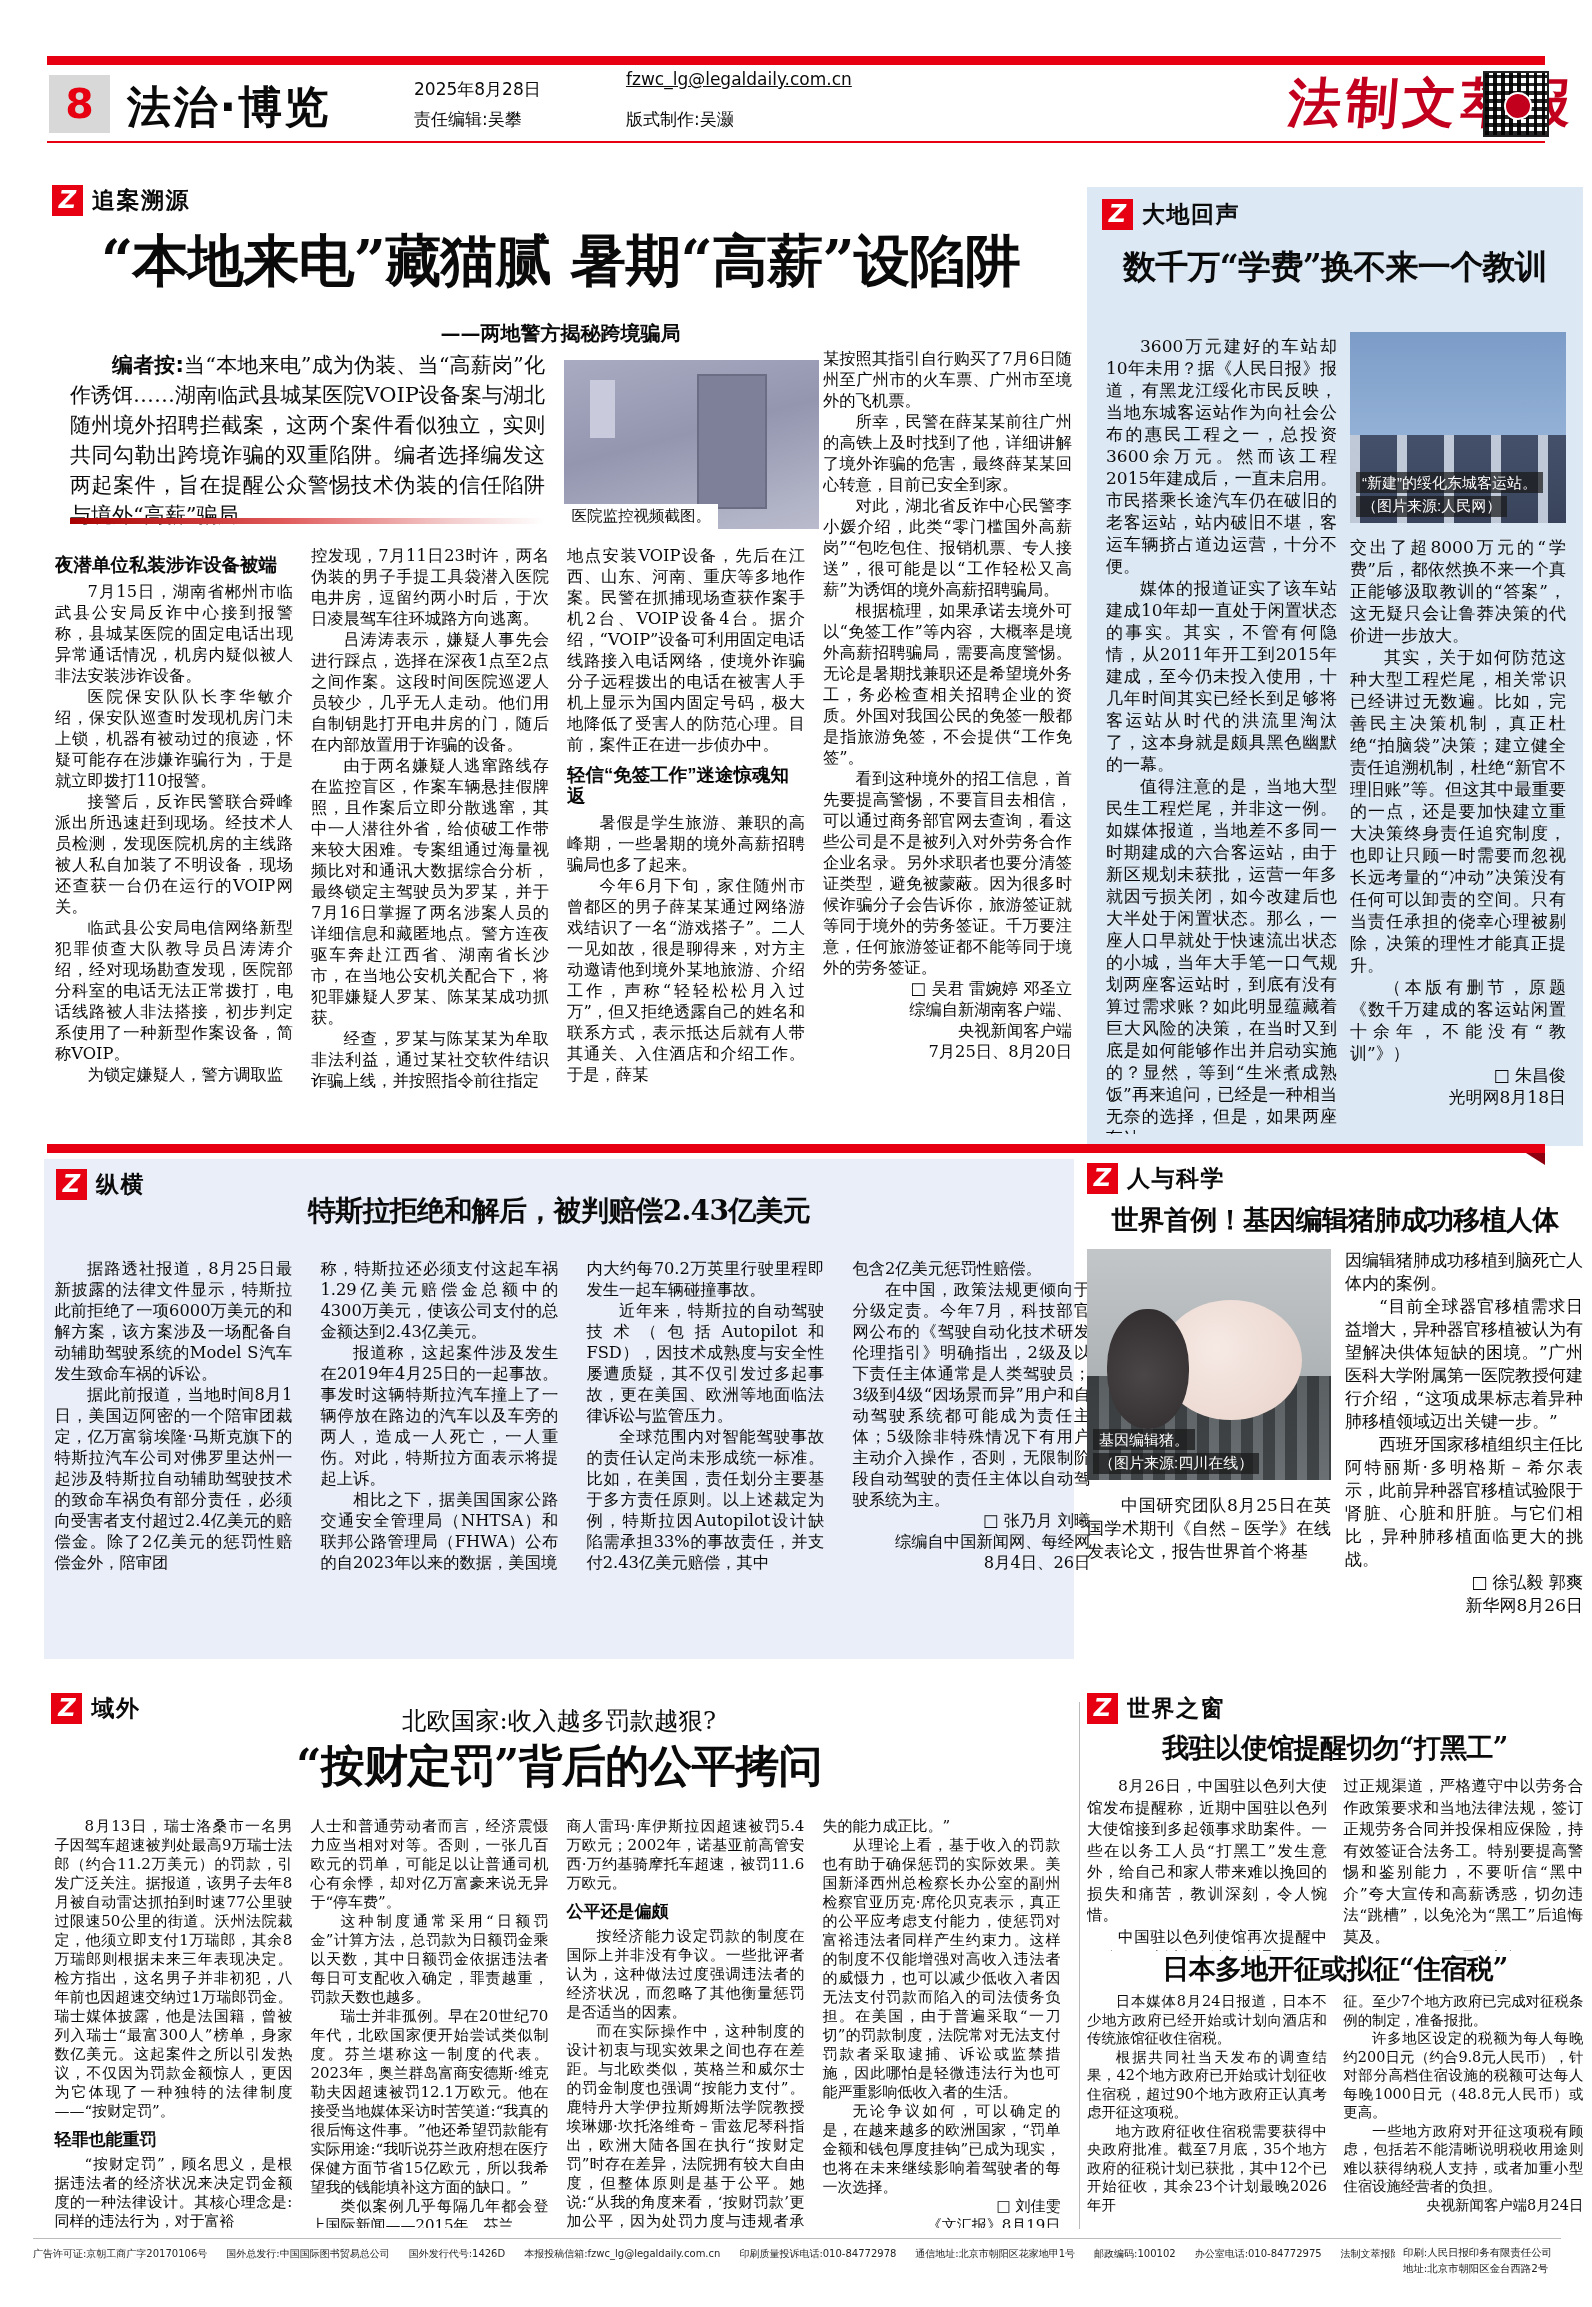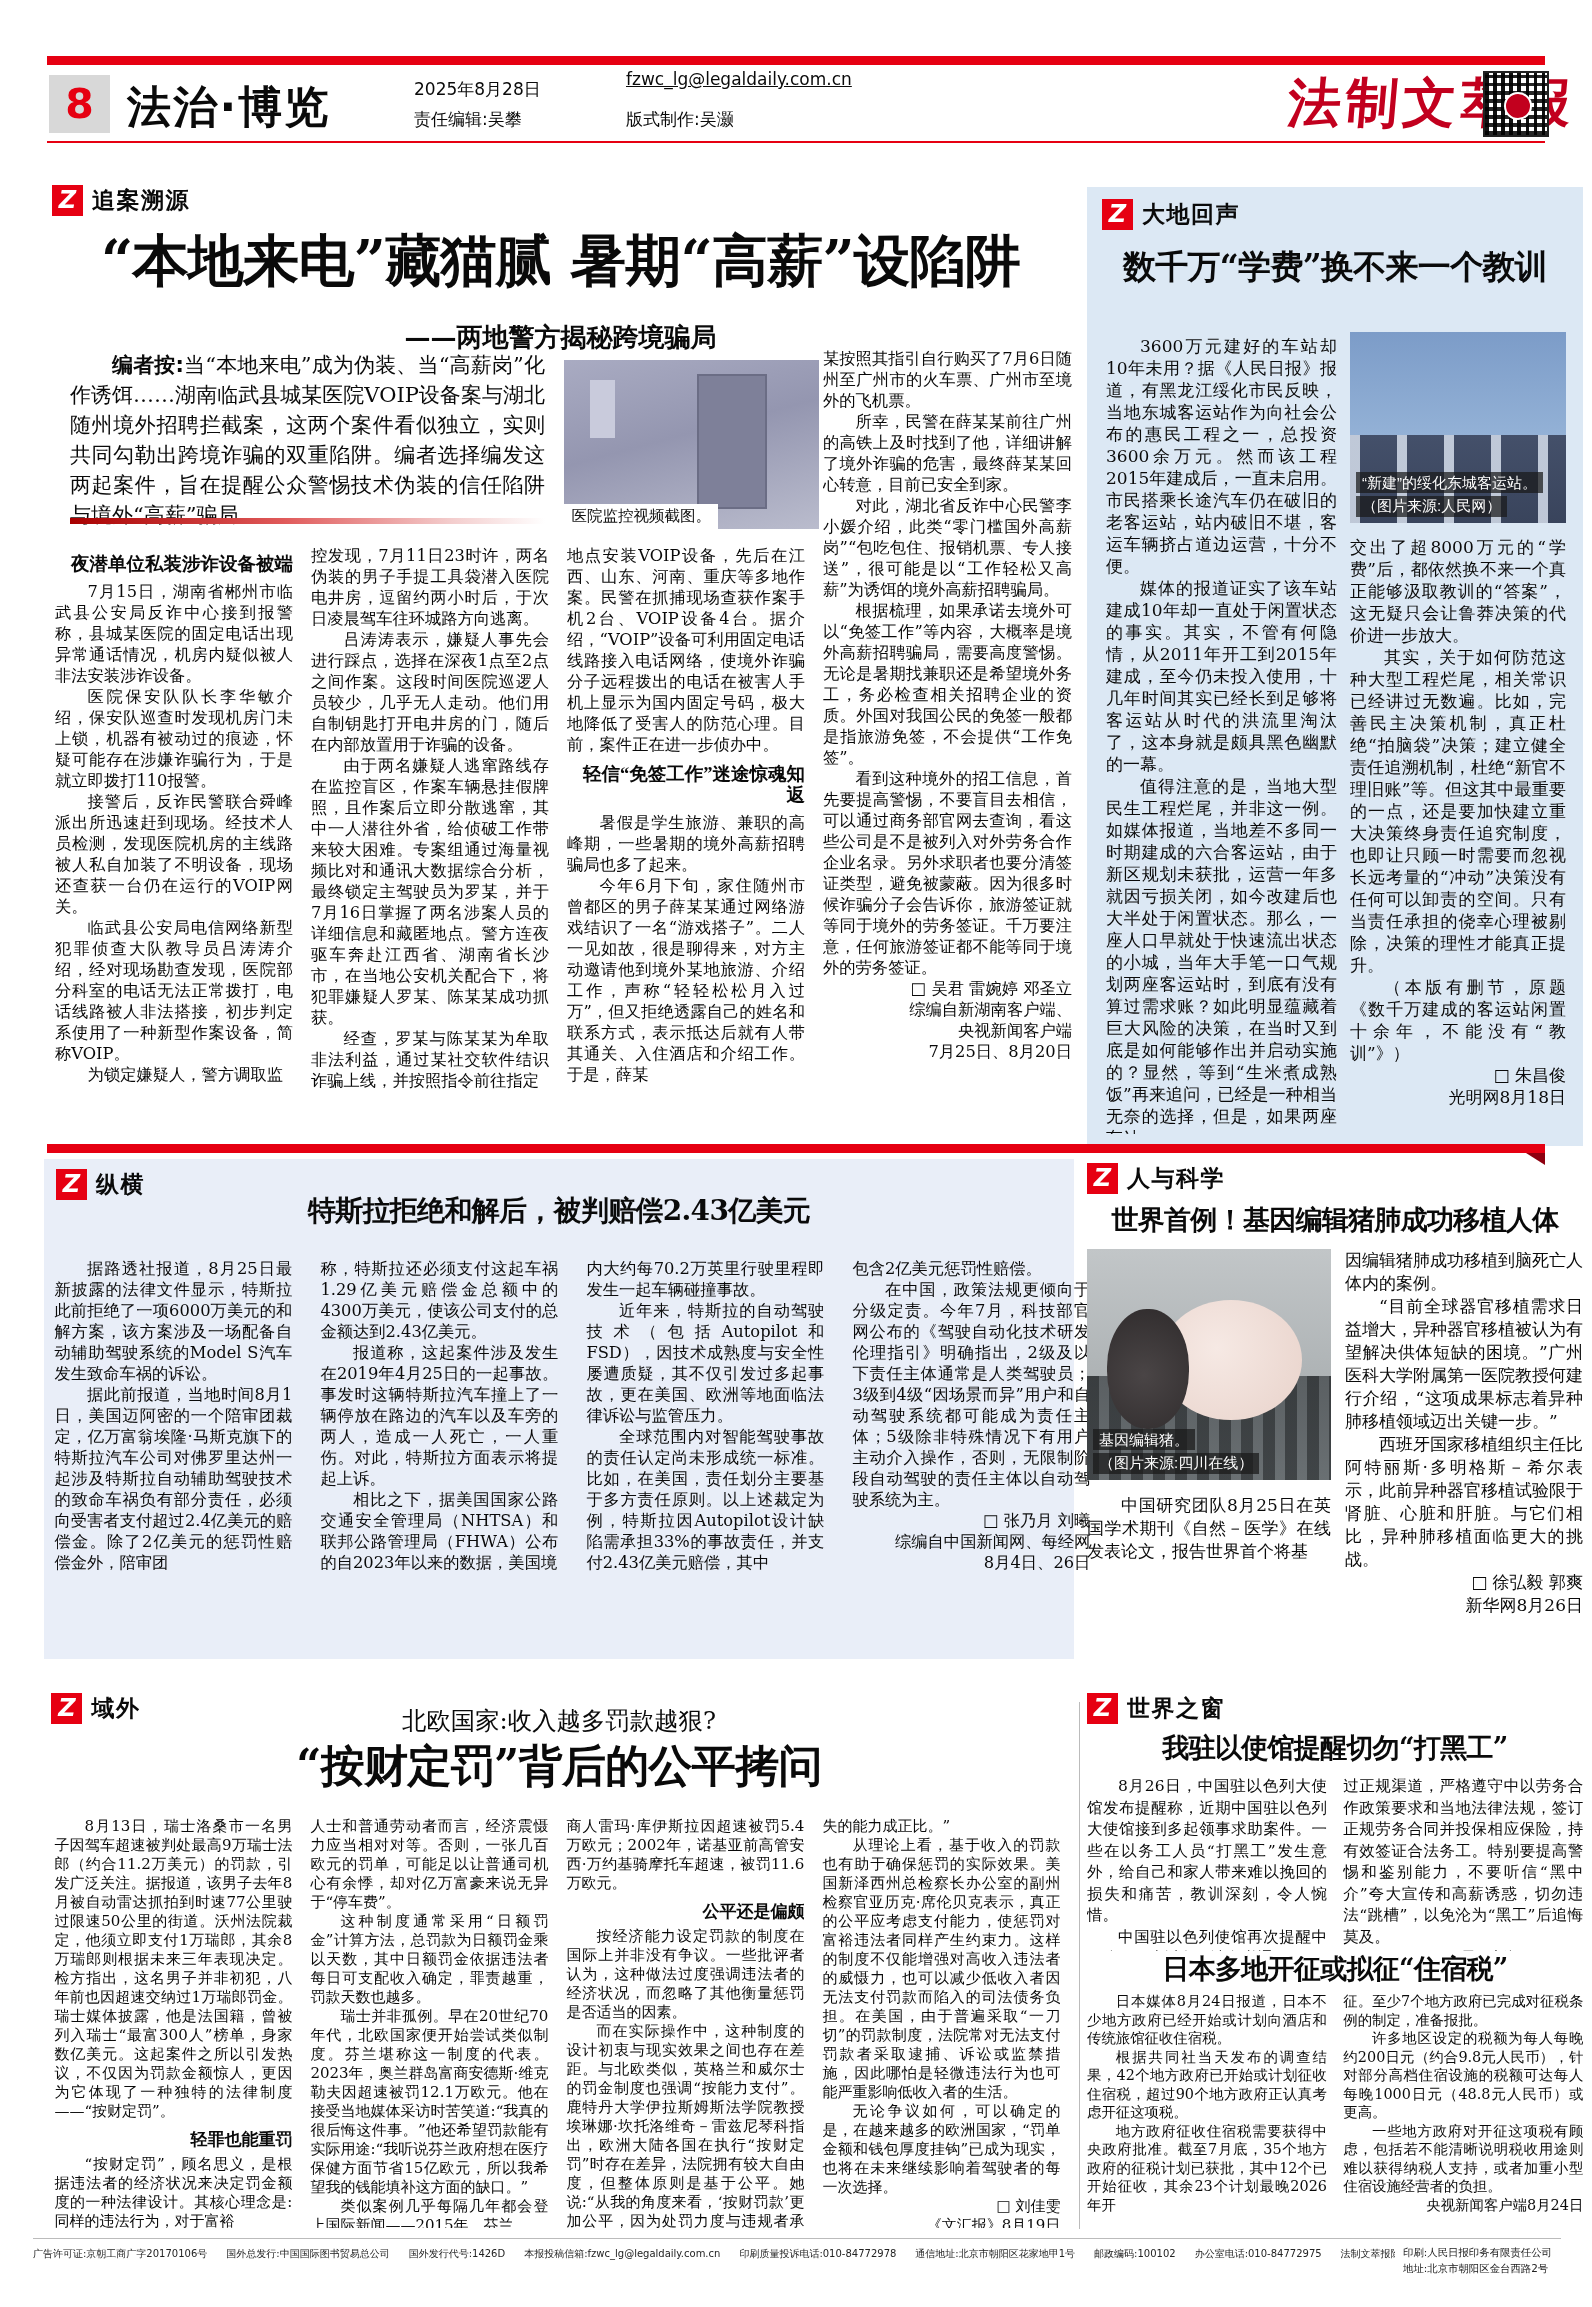"——两地警方揭秘跨境骗局" div.abs { font-size: 26px -> 20px }
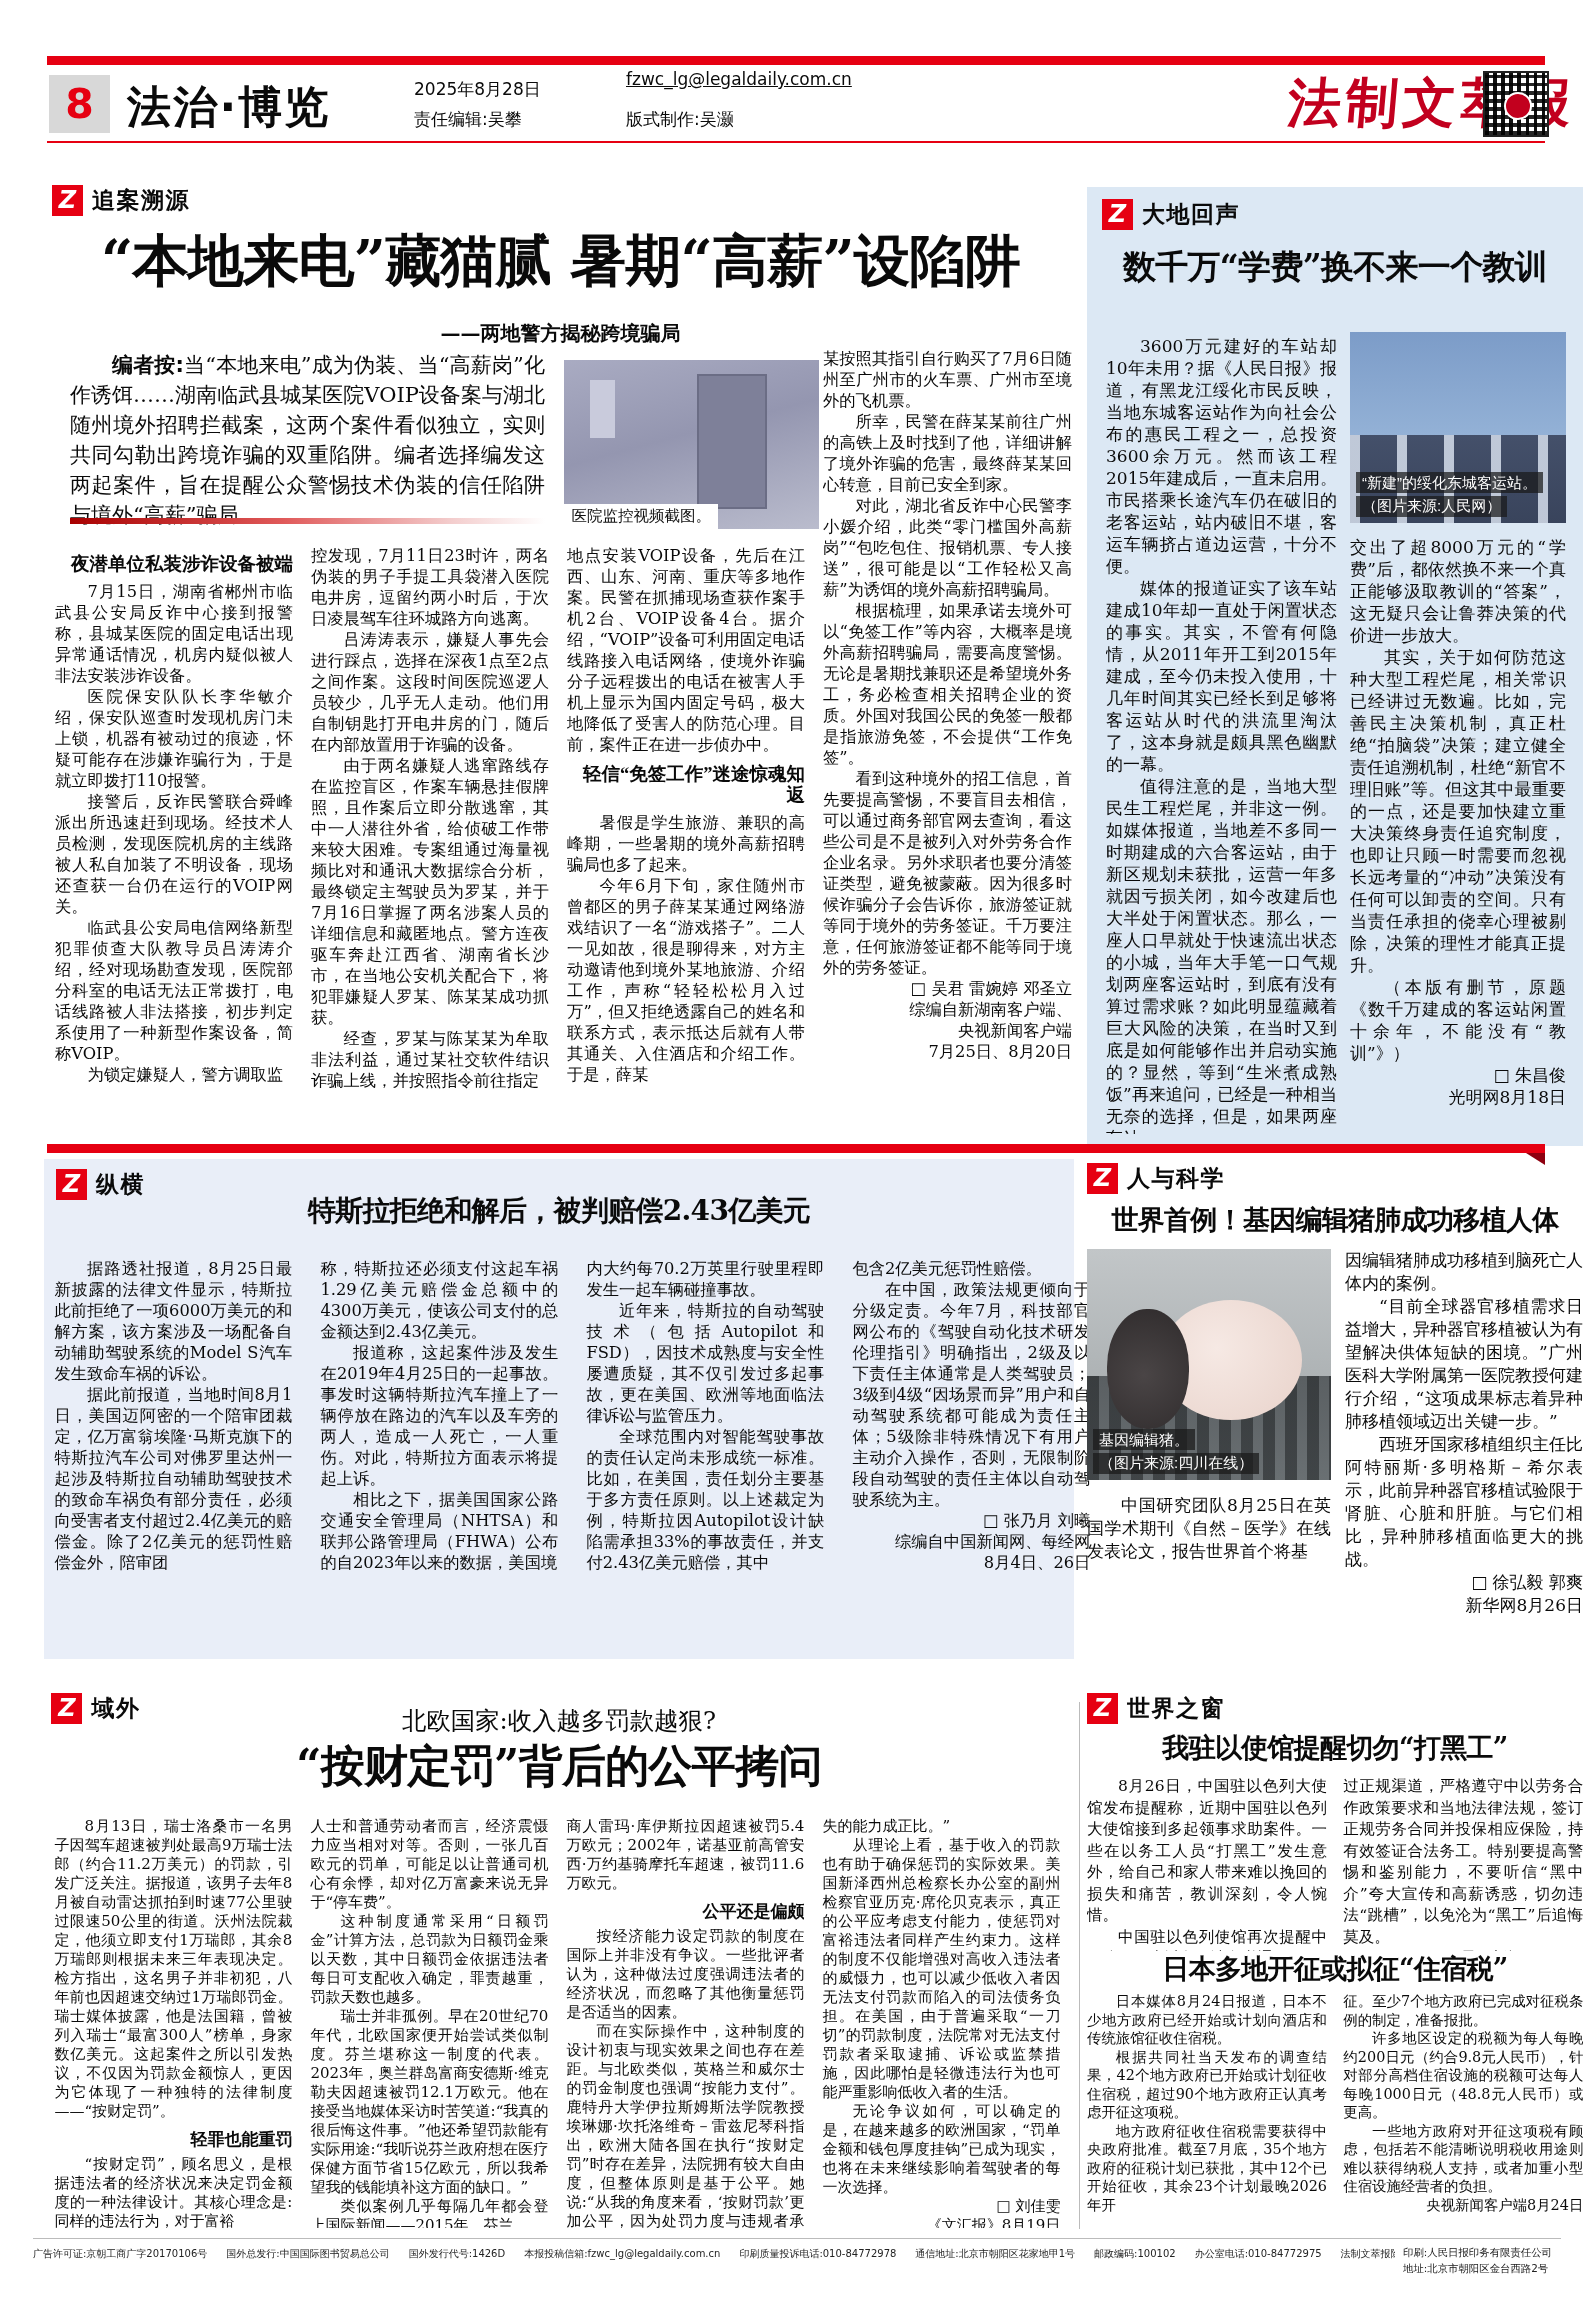"夜潜单位私装涉诈设备被端" .col p.shd { font-family: Liberation Serif, serif -> Liberation Sans, sans-serif; text-align: right -> left }
